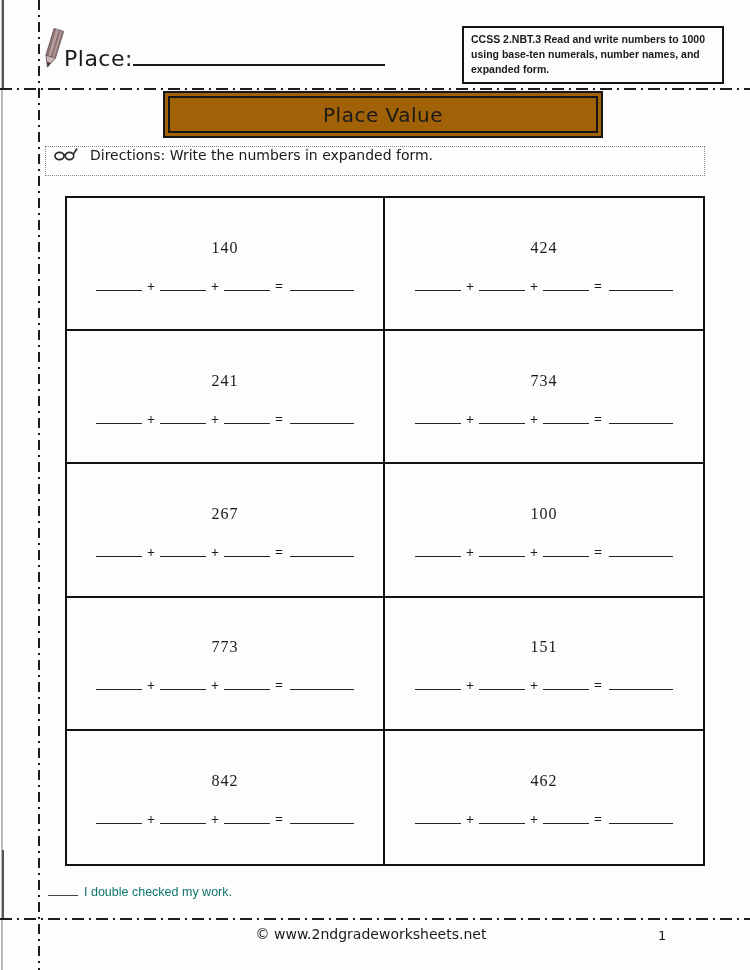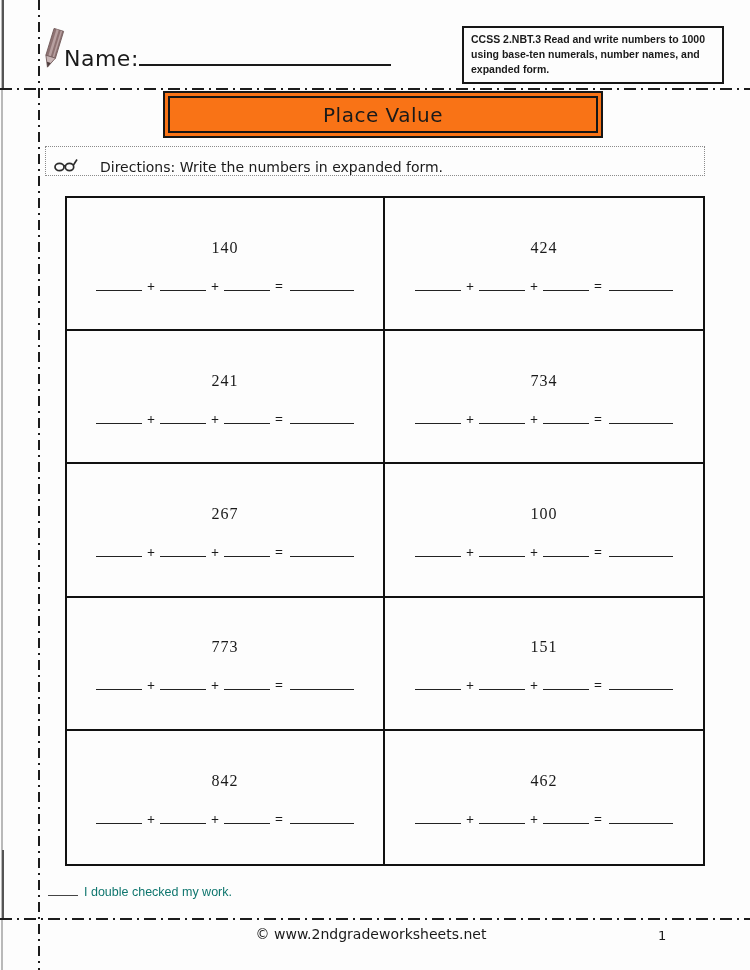"Name:" span { text: Name -> Place }
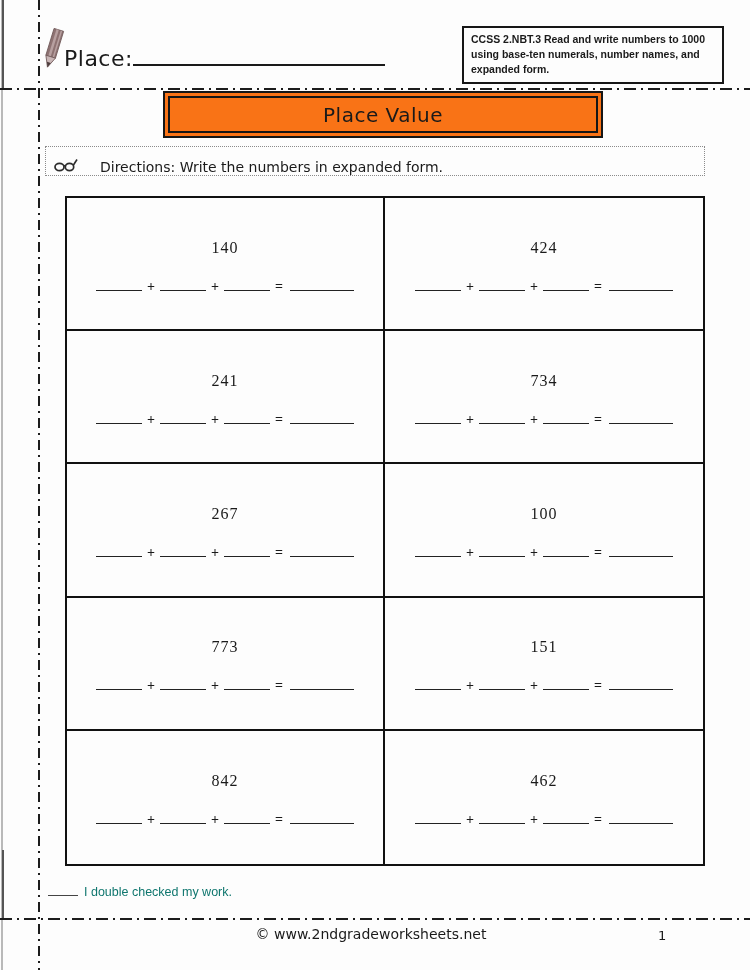"Place Value" .title-box { background: #f97316 -> #a16207 }
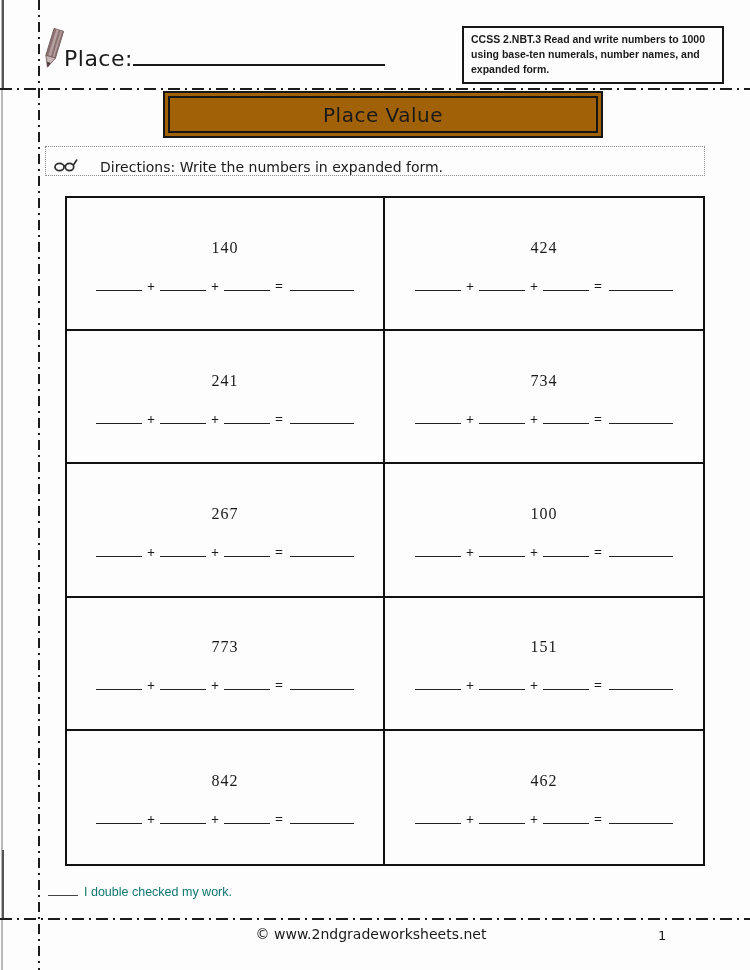"Directions: Write the numbers in" .directions-box { align-items: flex-end -> flex-start; gap: 22px -> 12px }
